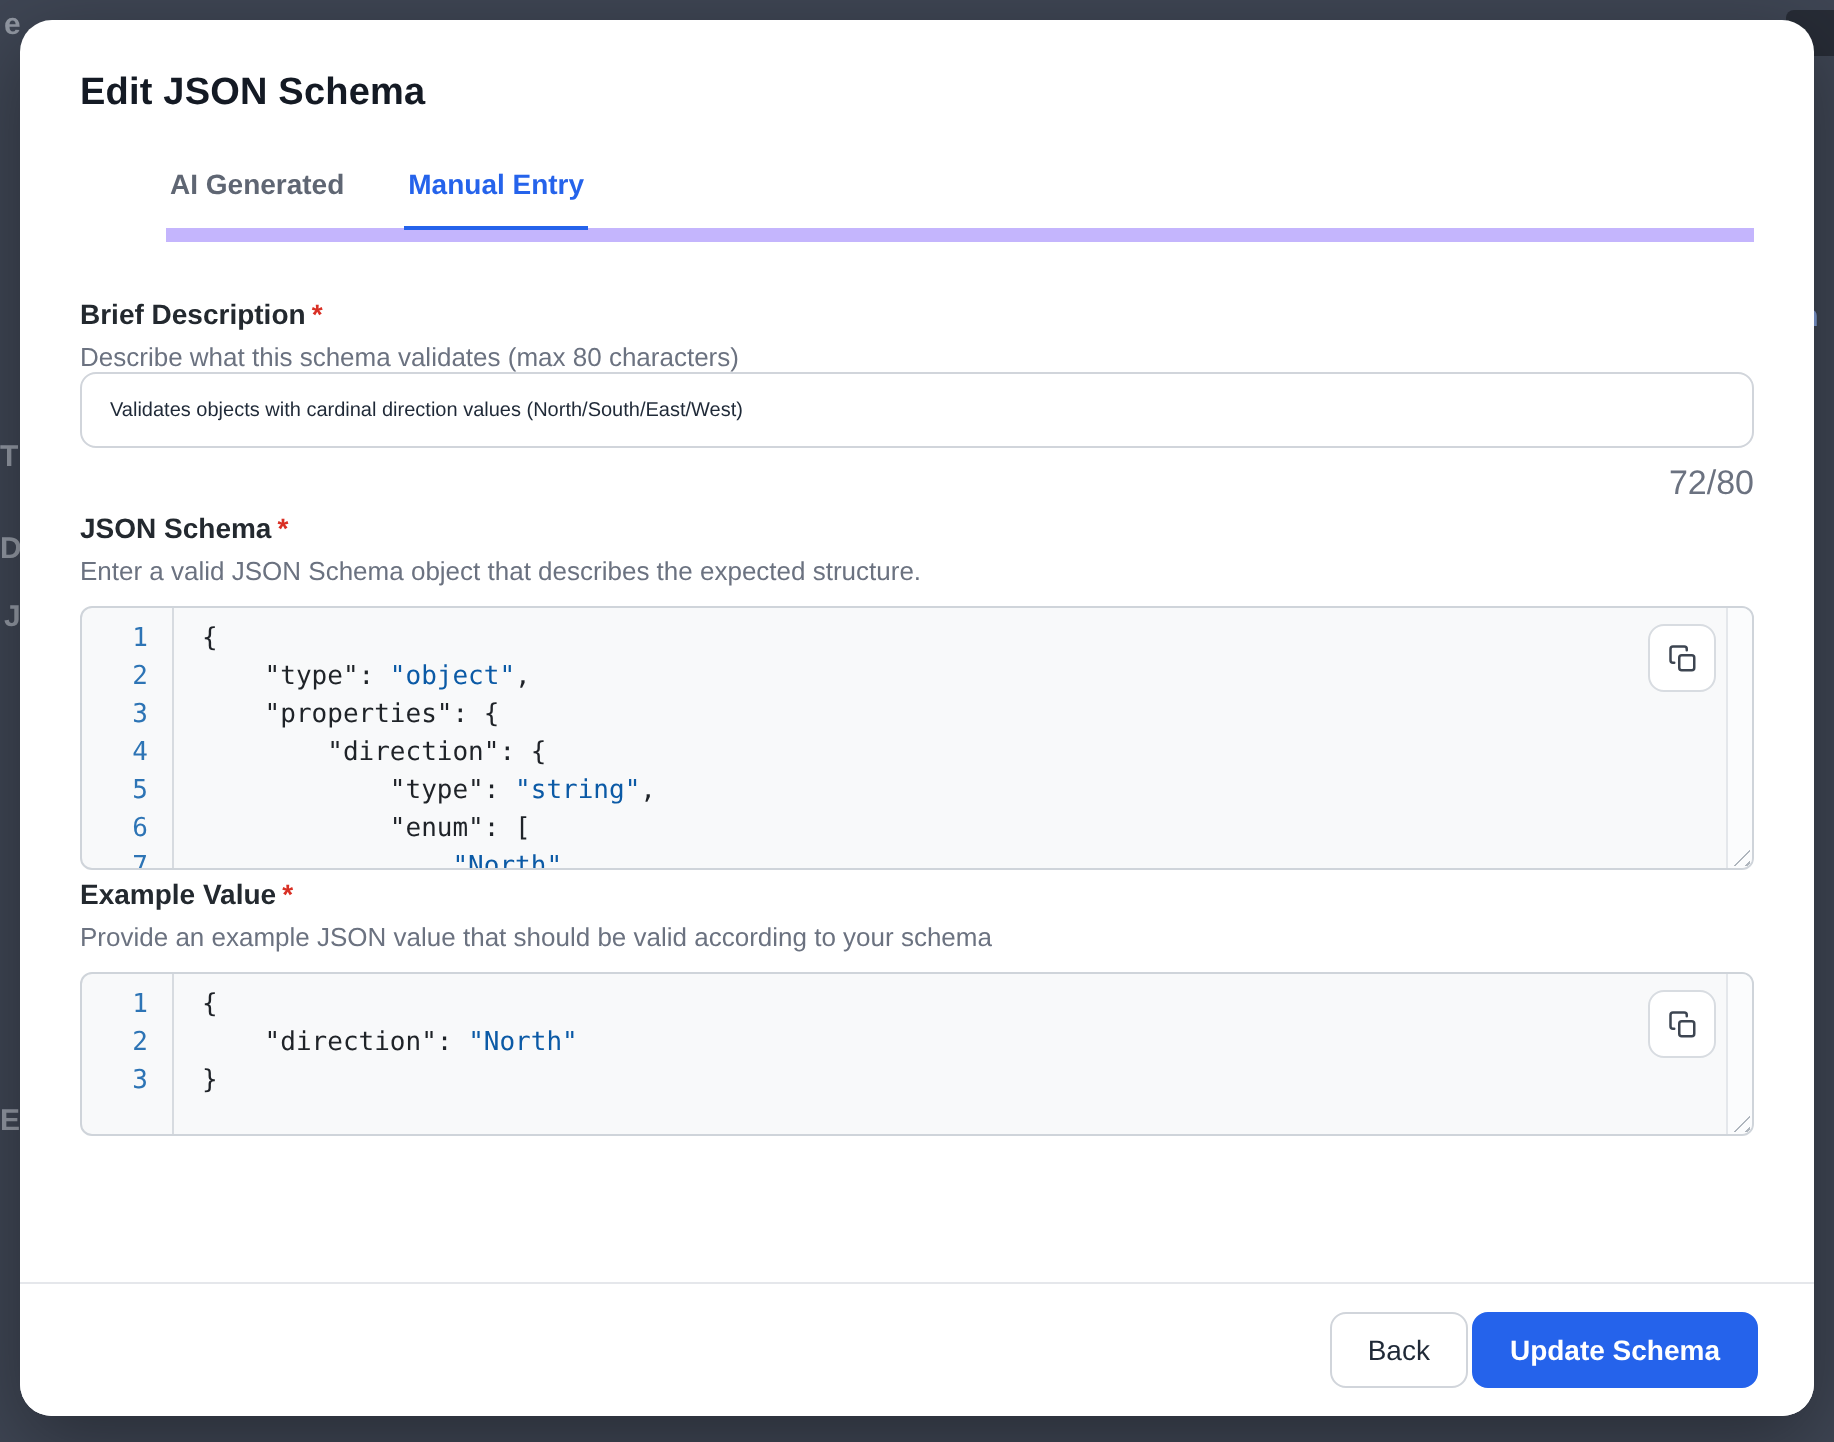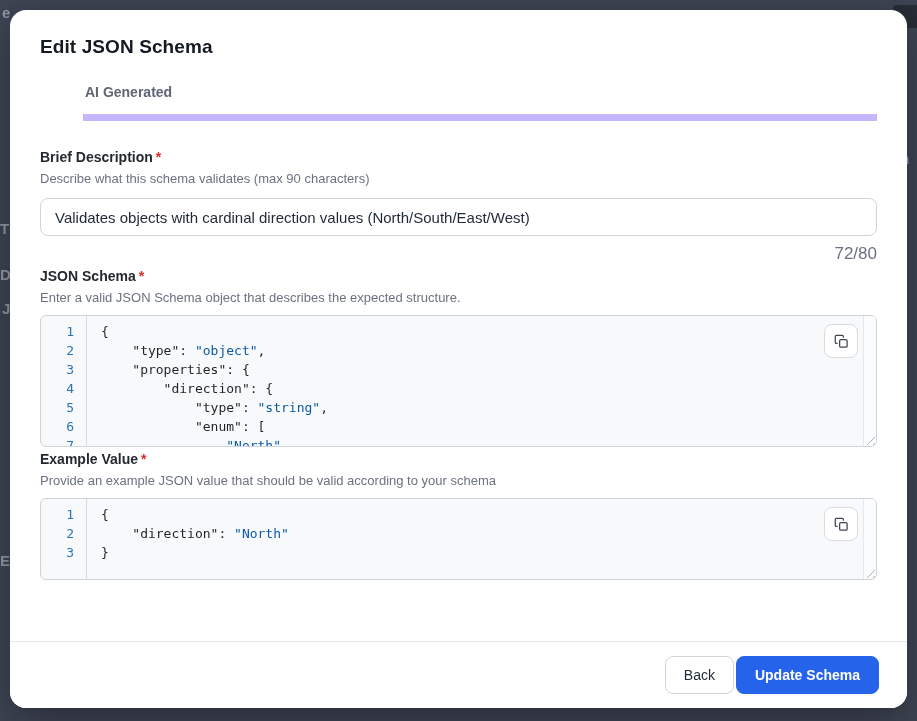"Manual Entry" button.tab { html: none -> <button>Manual Entry</button> }
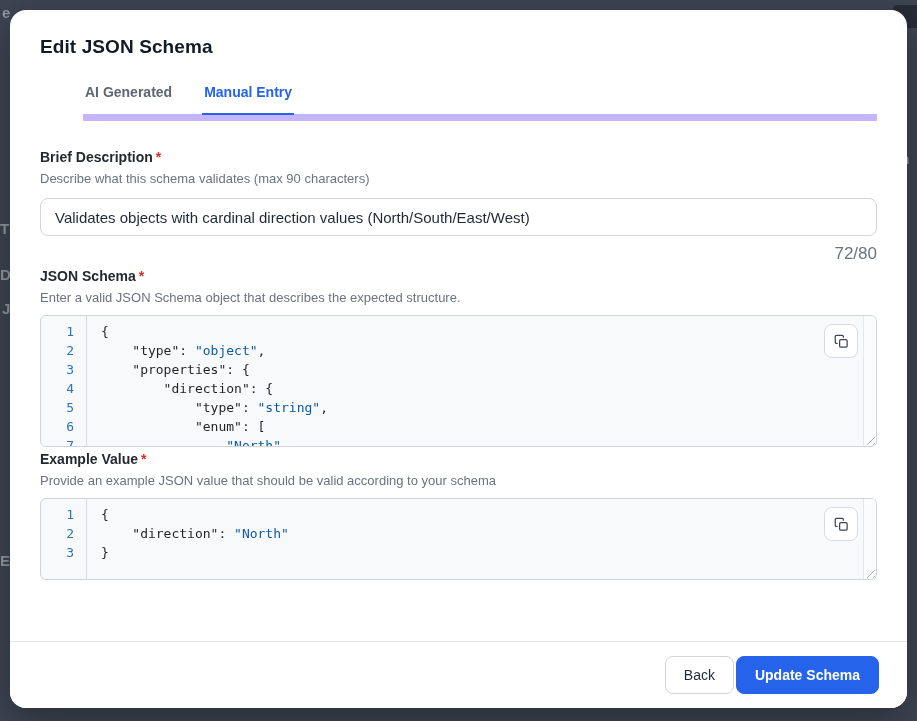"Describe what this schema validates" div.field-helper { text: 90 -> 80 }
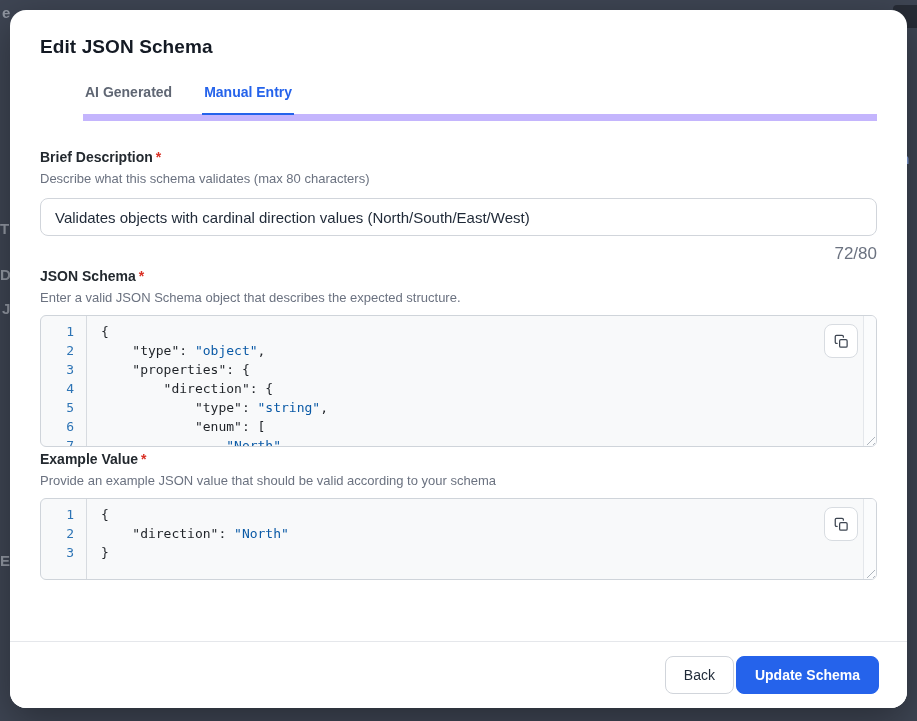"Validates objects with cardinal" .text-input { font-size: 15px -> 10px; margin-top: 12px -> none }
